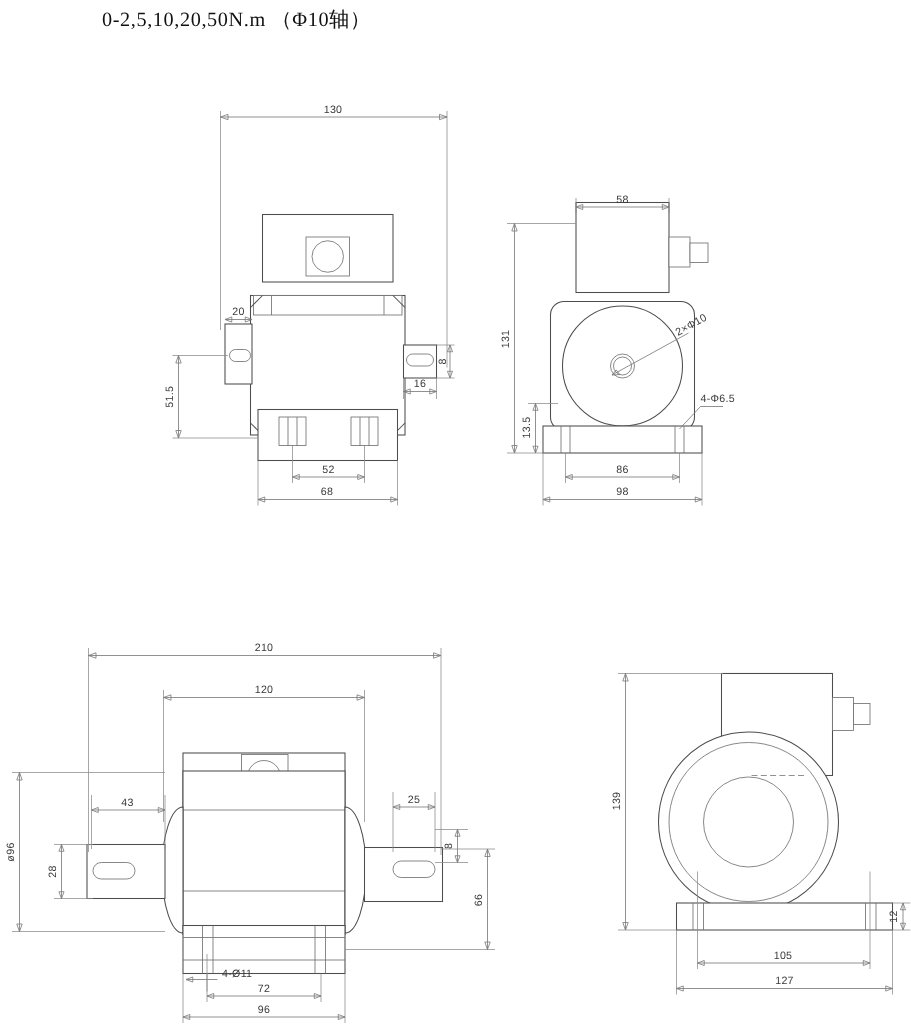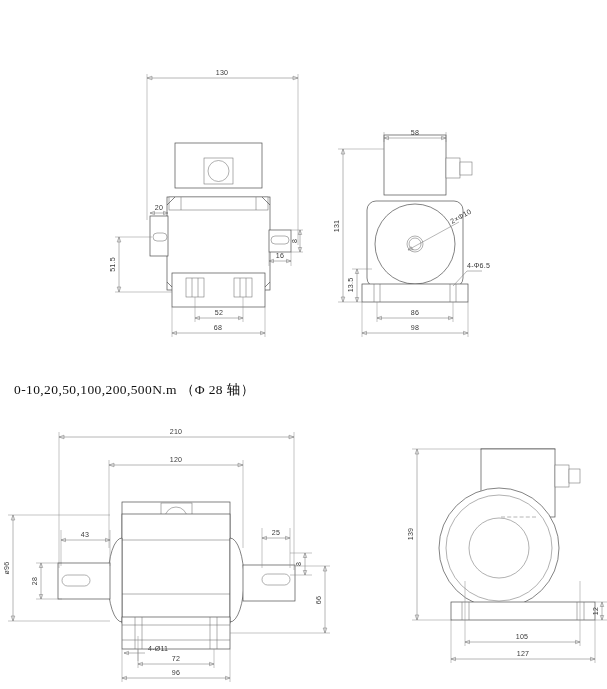"0-2,5,10,20,50N.m （Φ10轴）" div.title { html: none -> <div>0-2,5,10,20,50N.m （Φ10轴）</div> }
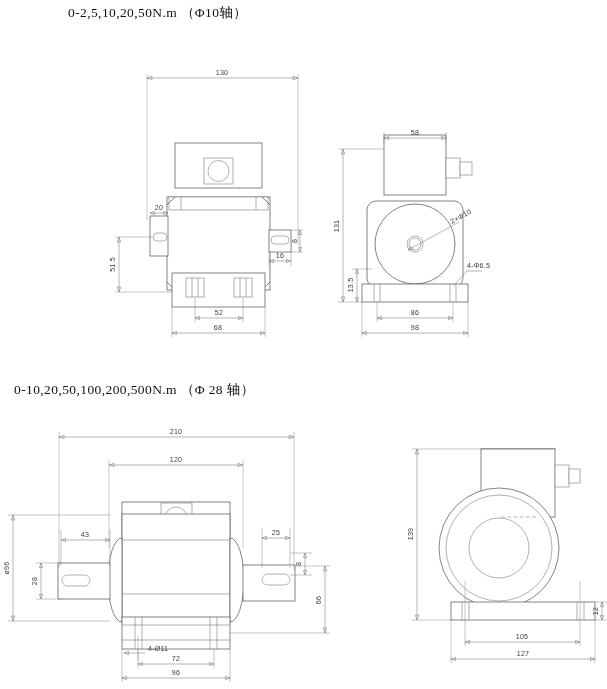"0-10,20,50,100,200,500N.m （Φ 28 轴）" div.title { html: <div>0-10,20,50,100,200,500N.m （Φ 28 轴）</div> -> none }
